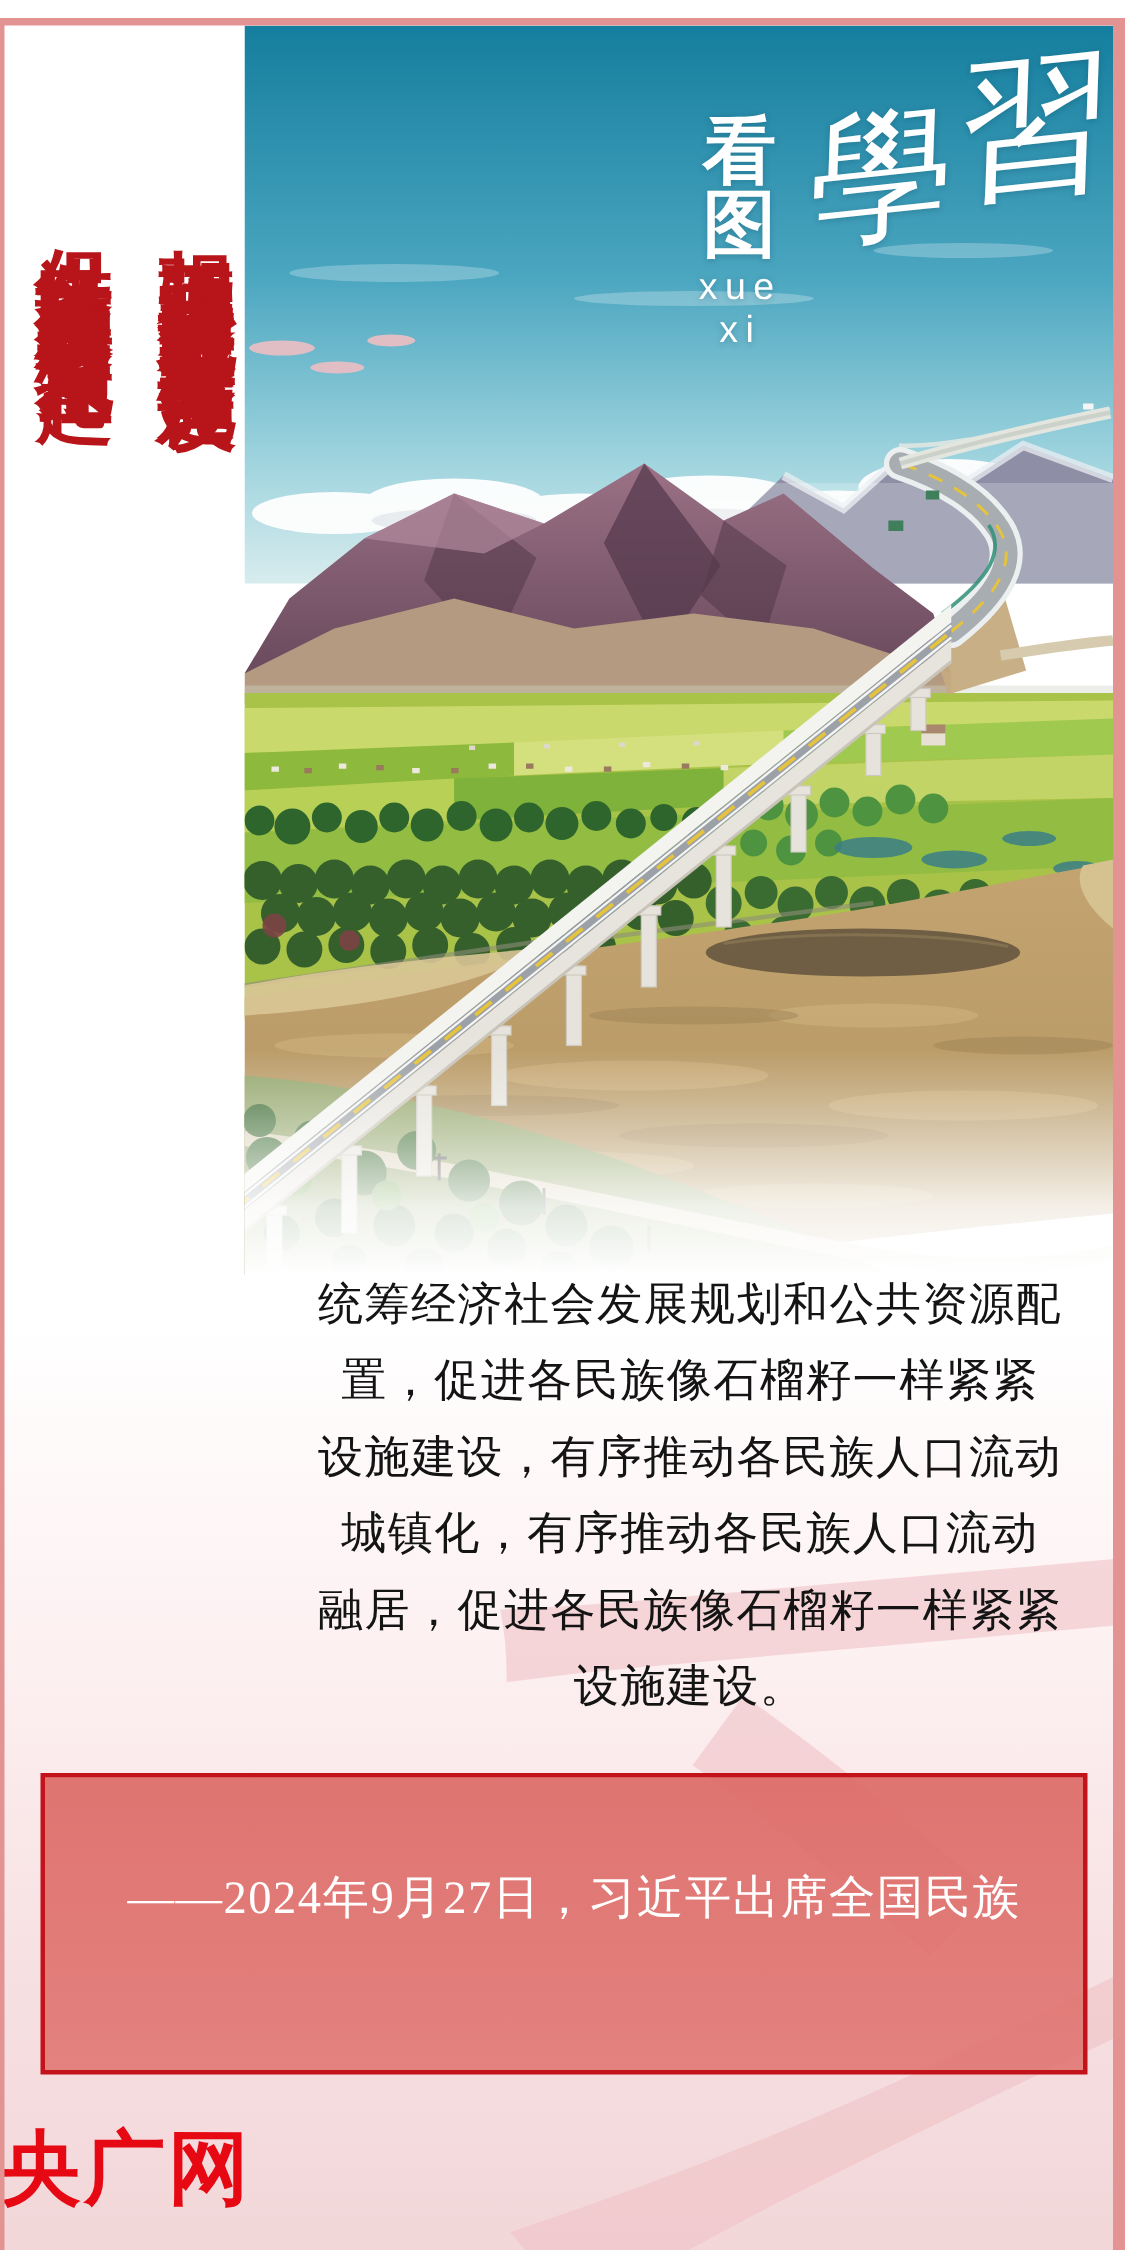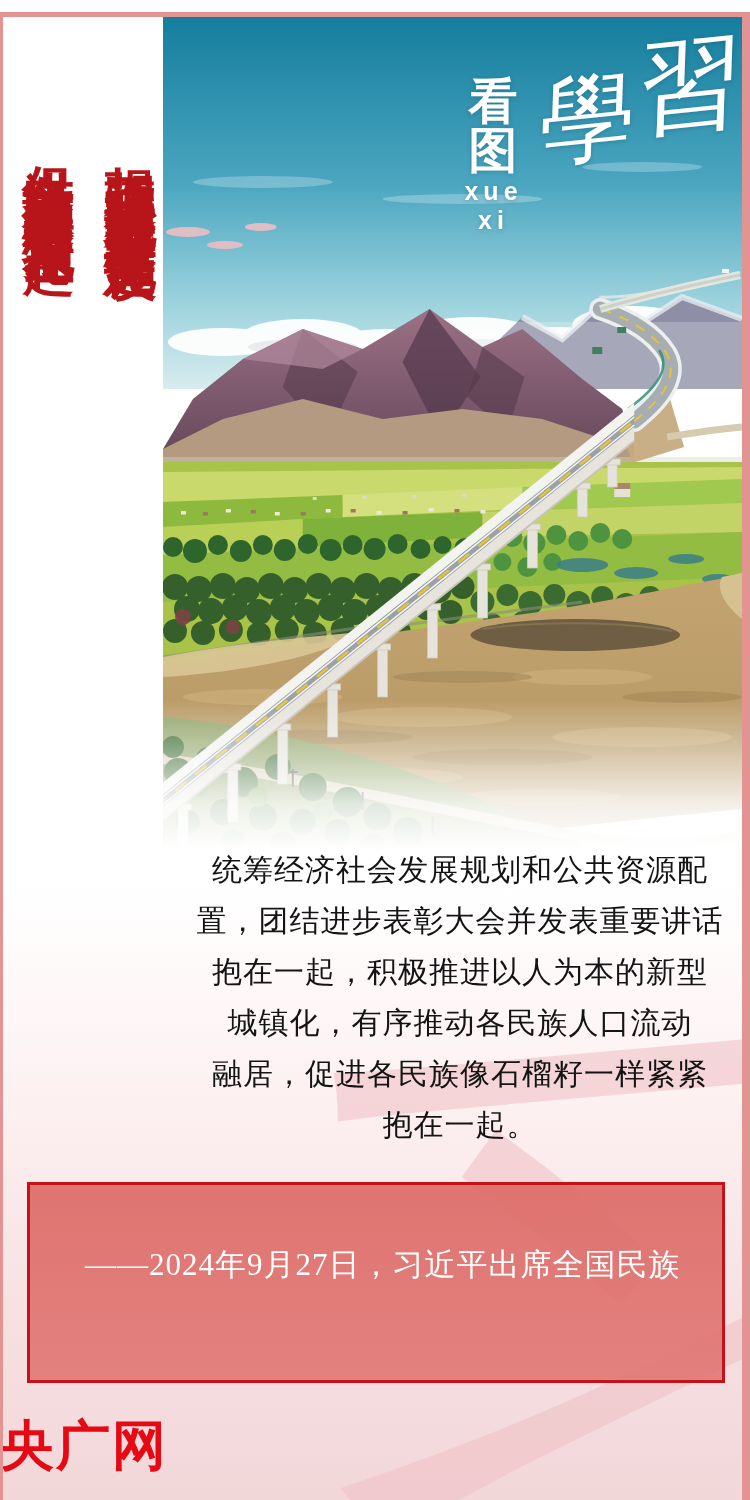"xue xi" .logo-pinyin { font-weight: bold -> normal }
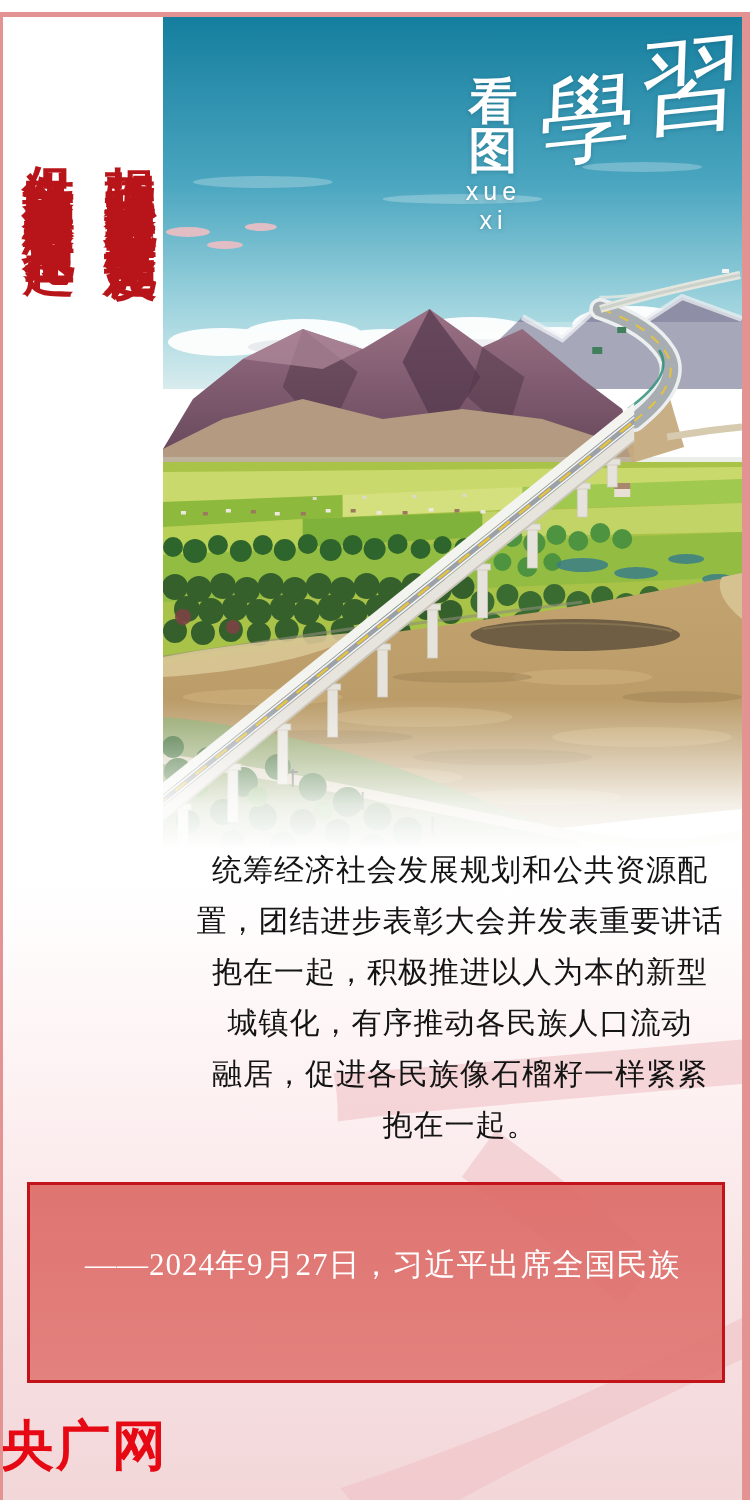"置，团结进步表彰大会并发表重要讲话" div { text: 团结进步表彰大会并发表重要讲话 -> 促进各民族像石榴籽一样紧紧 }
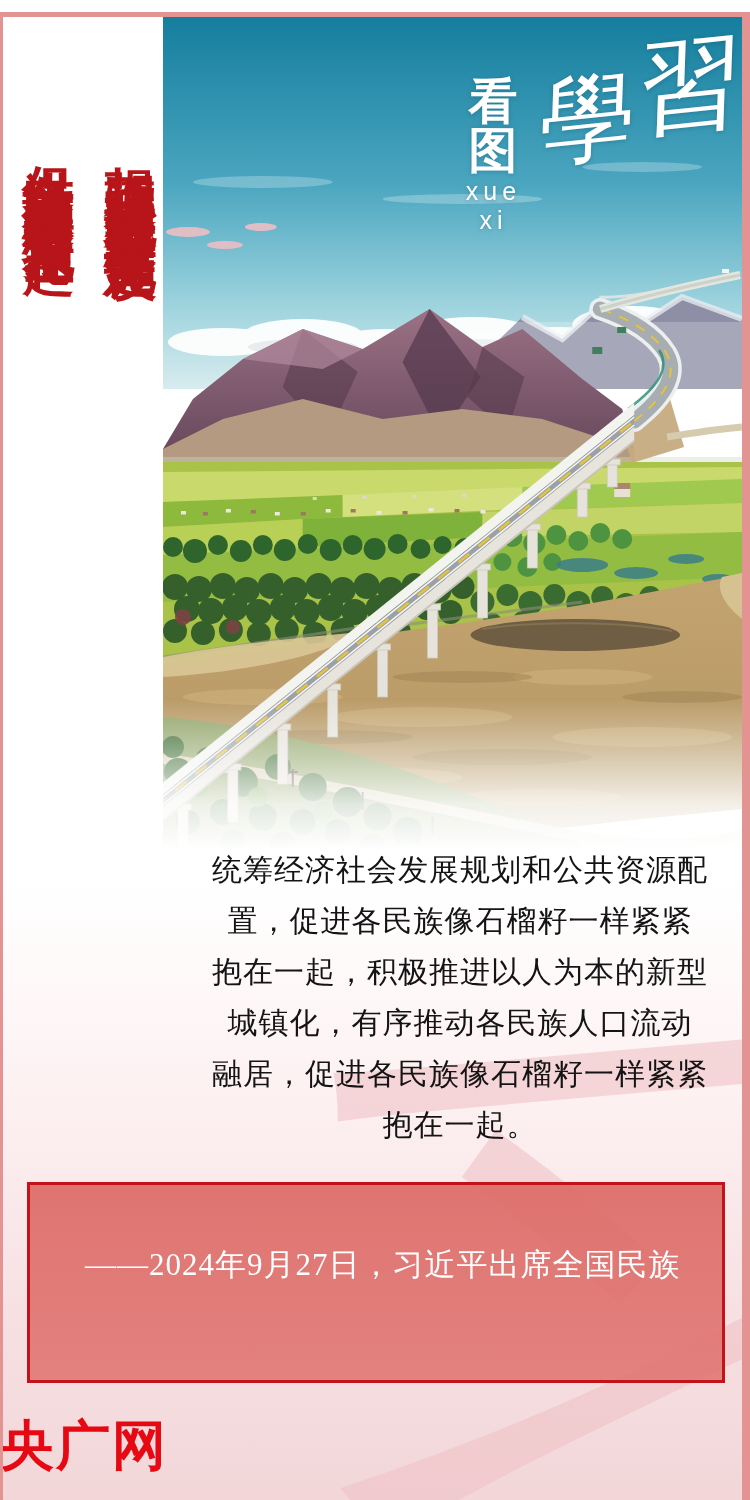"抱在一起，积极推进以人为本的新型" div { text: 抱在一起，积极推进以人为本的新型 -> 设施建设，有序推动各民族人口流动 }
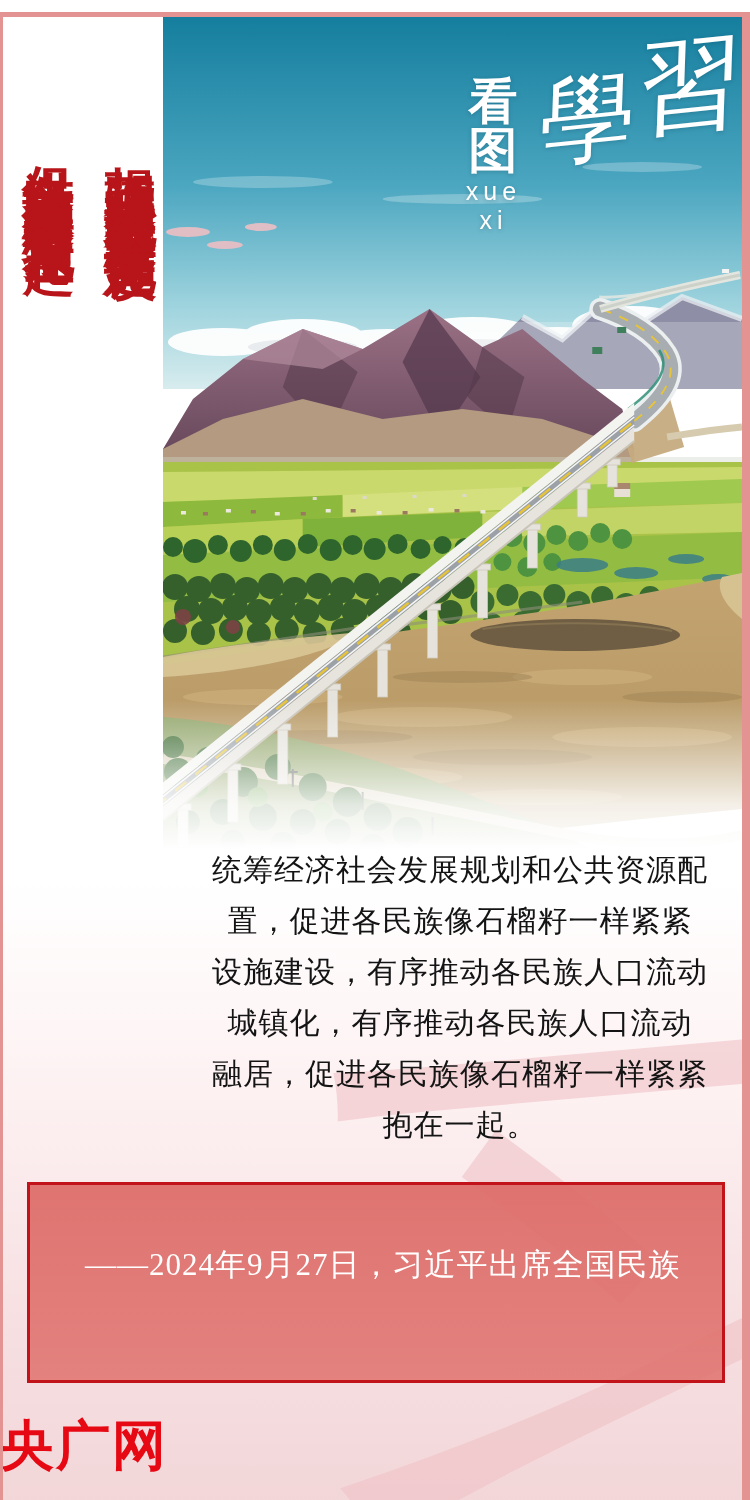"抱在一起。" div { text: 抱在一起 -> 设施建设 }
